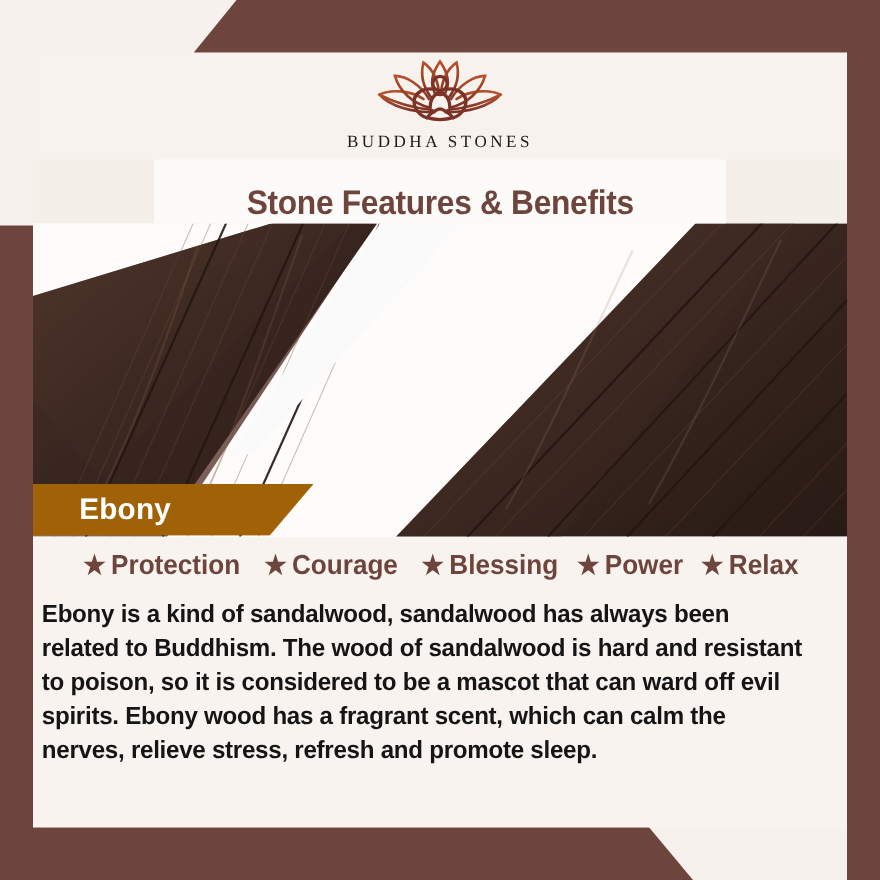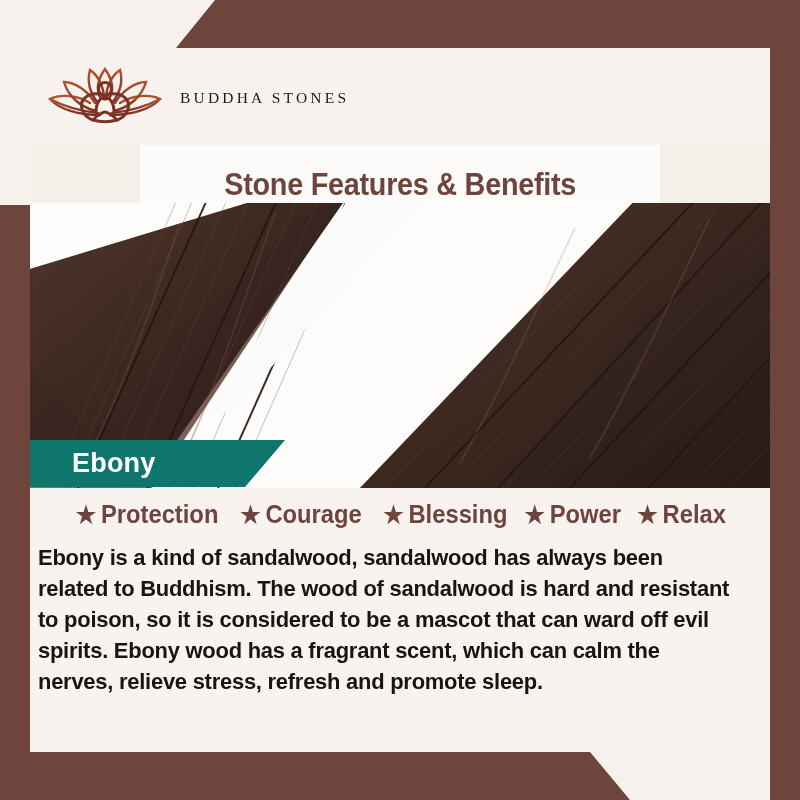"BUDDHA STONES" .logo-area { flex-direction: row -> column }
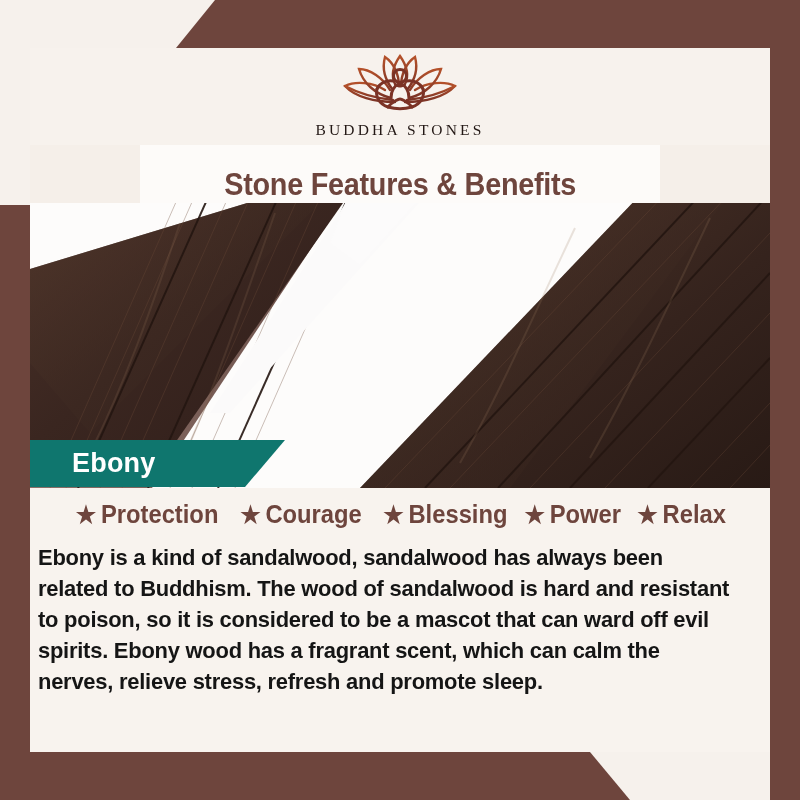"Ebony" .ebony-banner { background: #0f766e -> #a16207 }
